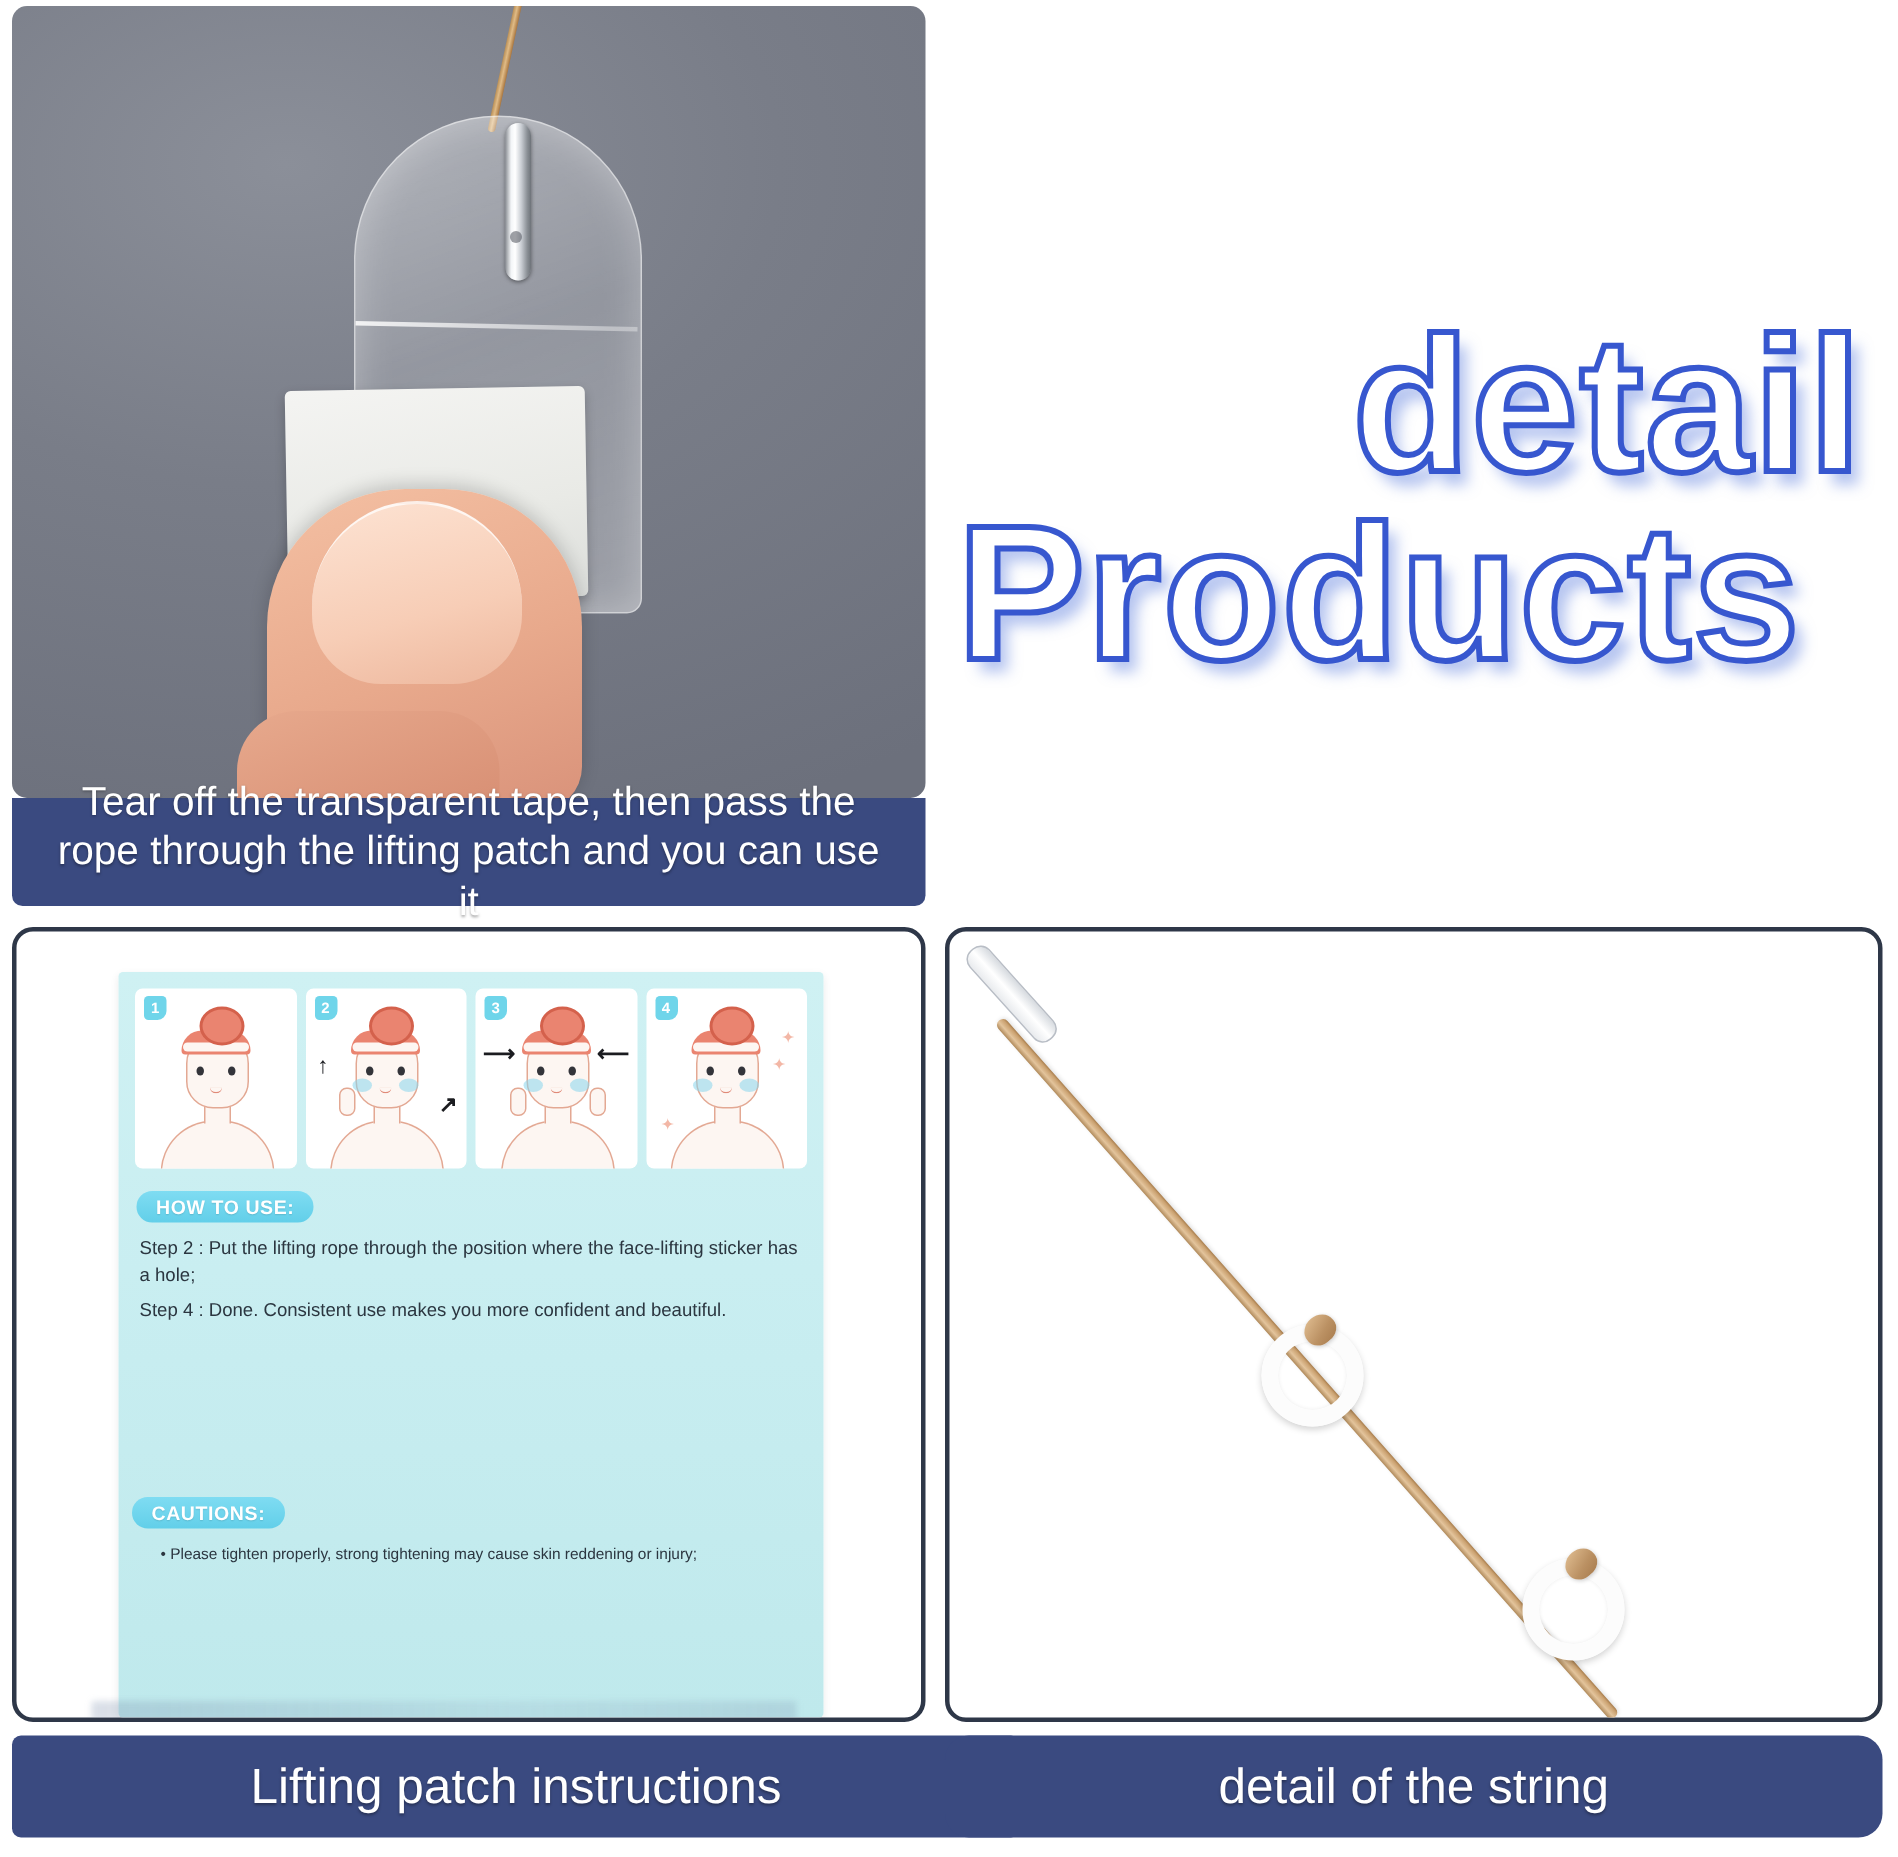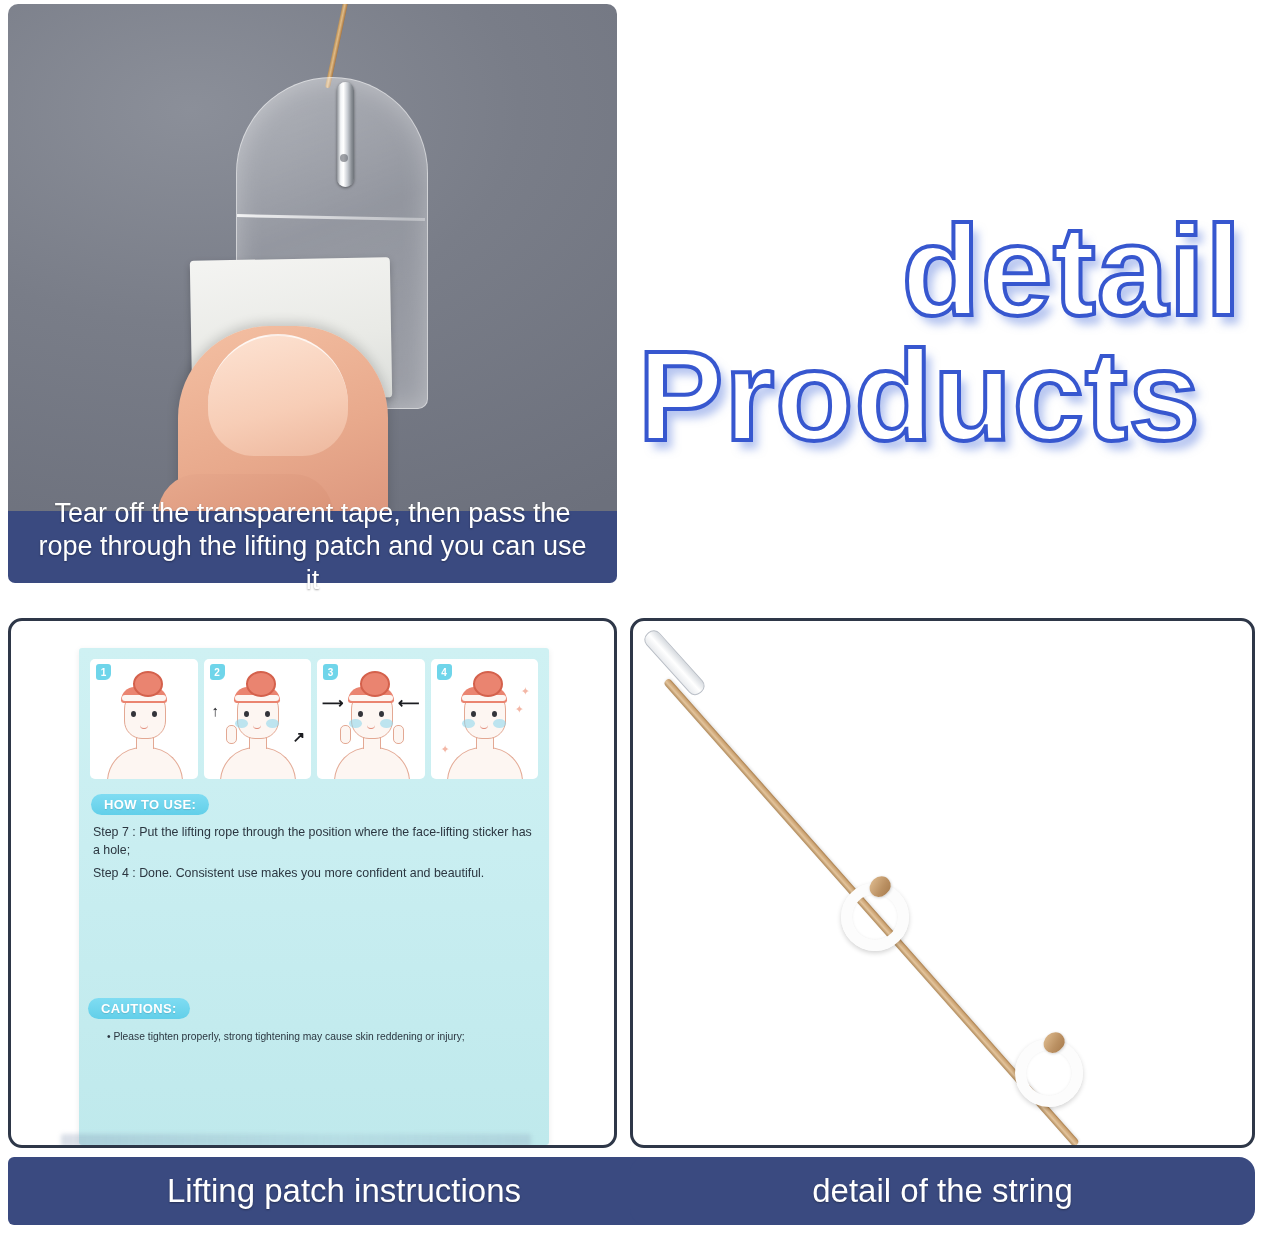"Tear off the transparent tape," #caption-tape { top: 511px -> 532px }
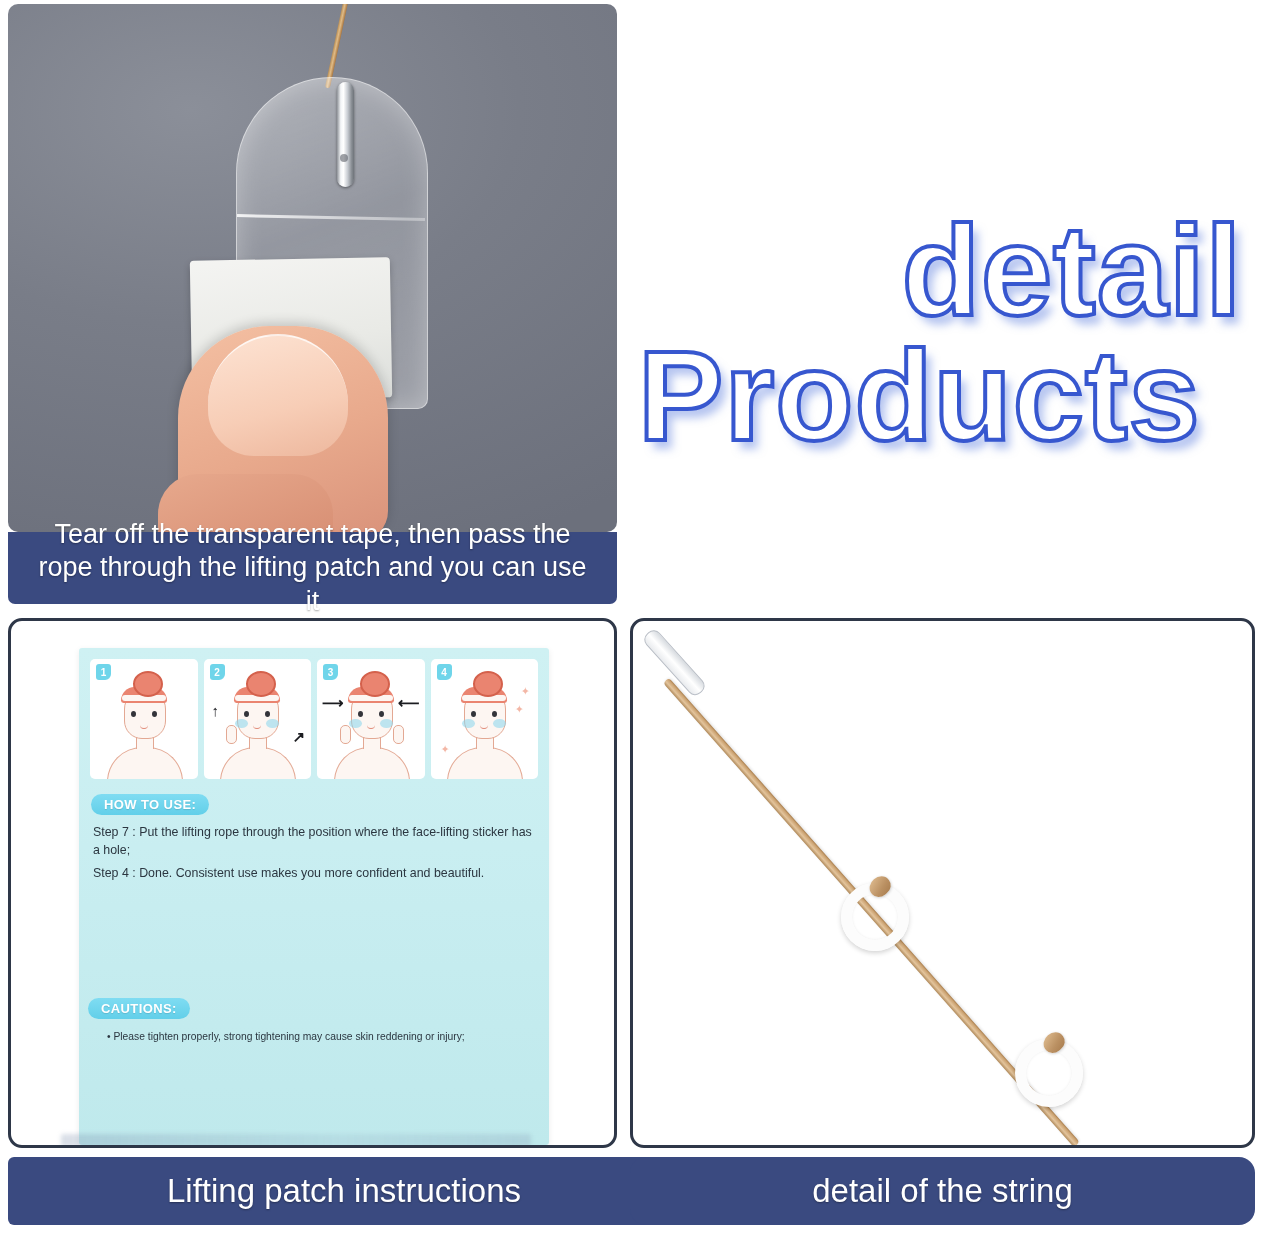"Step 7 : Put the" p { text: 7 -> 2 }
